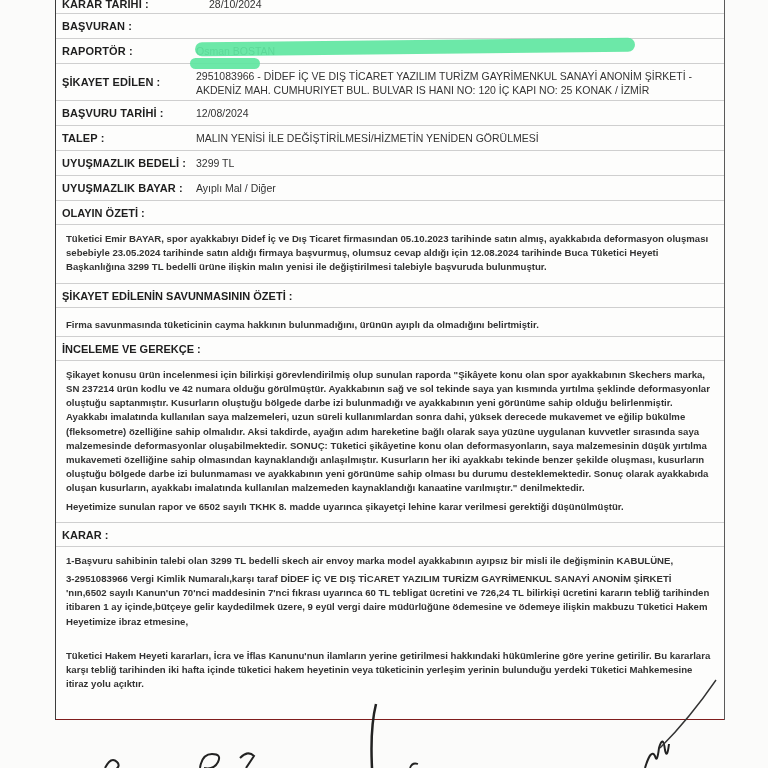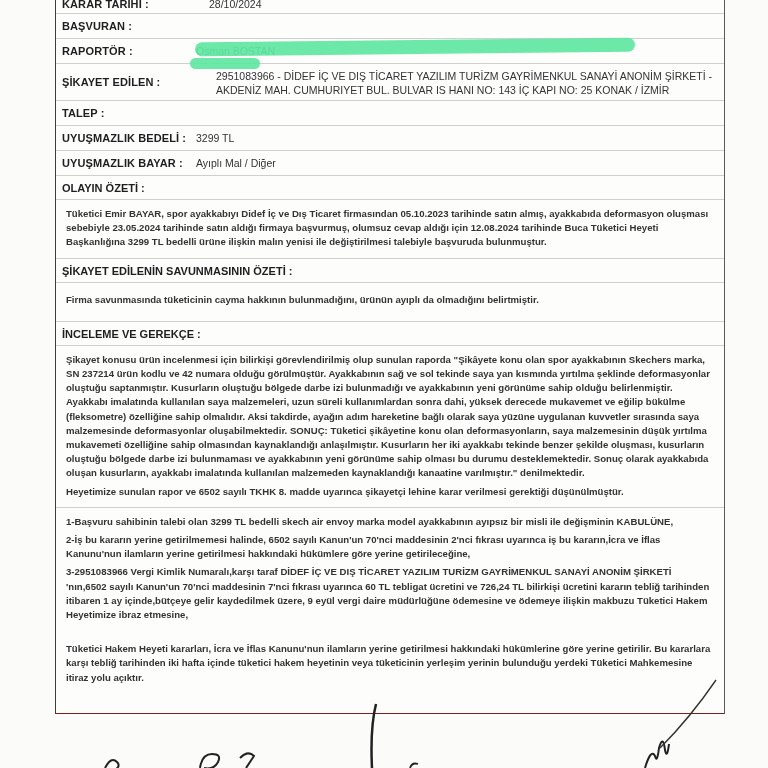"2951083966 - DİDEF İÇ VE" .row.r-sikayet .val { margin-left: 20px -> none }
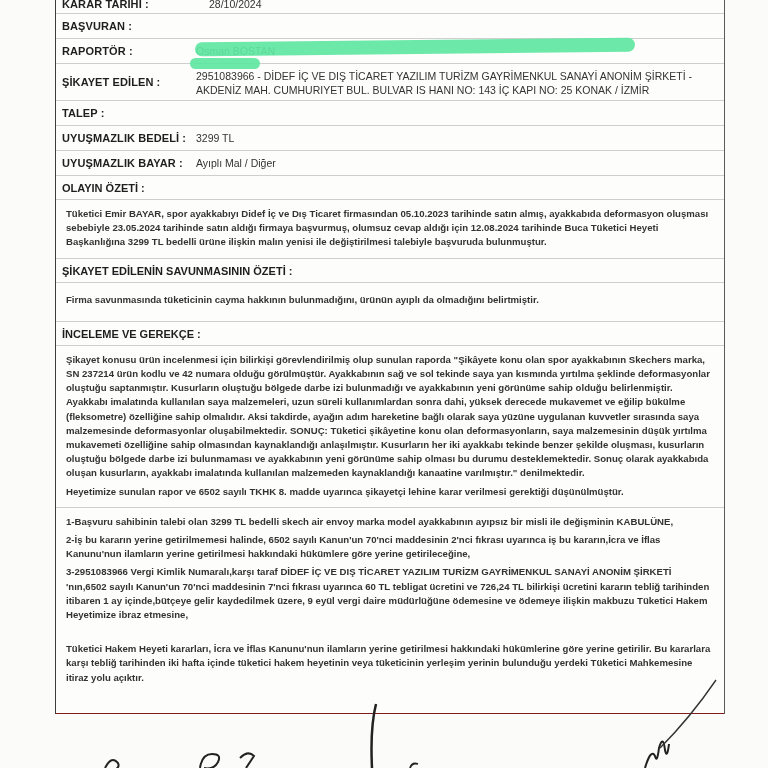"AKDENİZ MAH. CUMHURIYET BUL. BULVAR" div { text: 143 -> 120 }
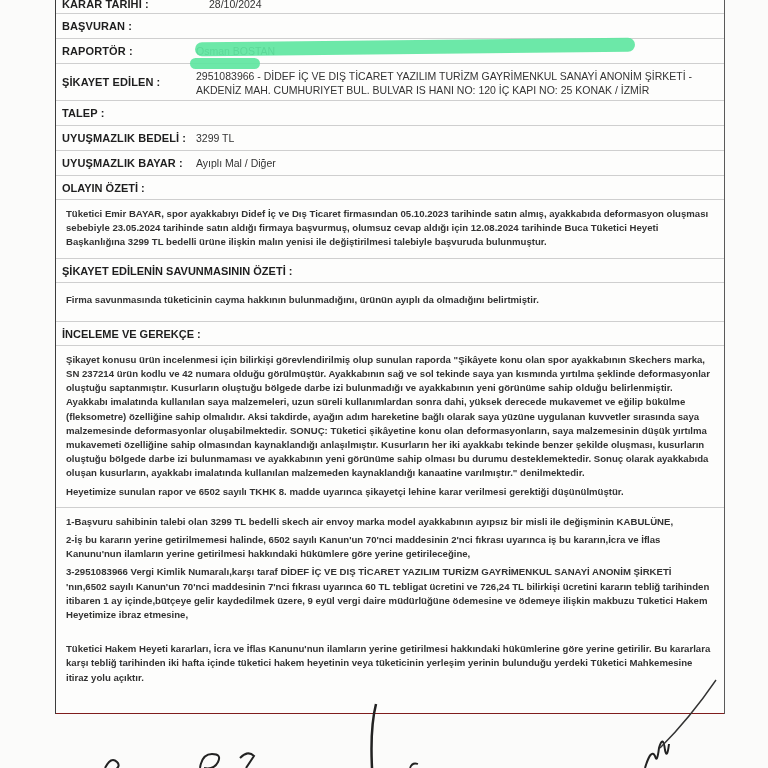"BAŞVURU TARİHİ :" div.row { html: none -> <div> <div>BAŞVURU TARİHİ :</div> <div>12/08/2024</div> </div> }
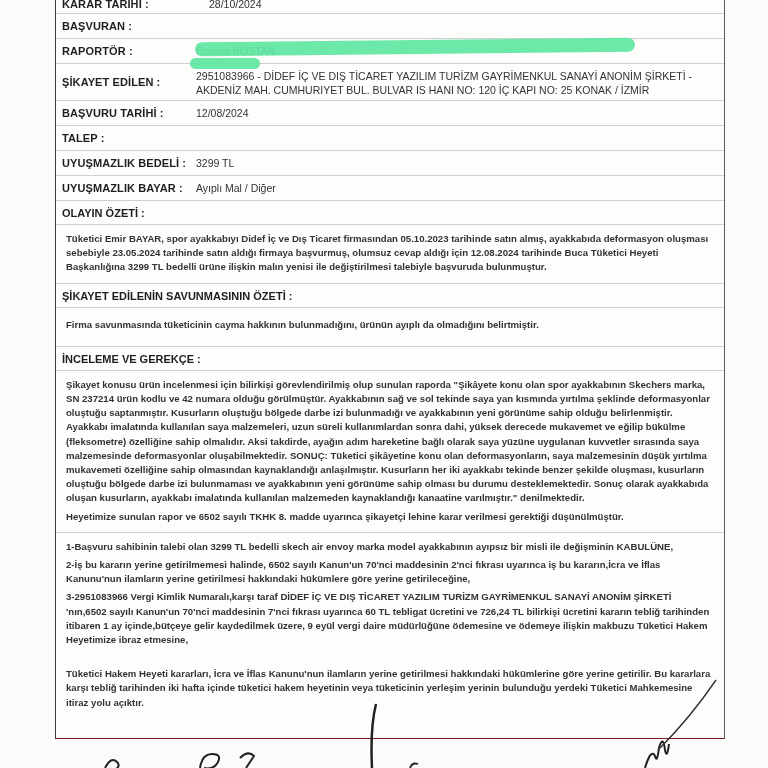"MALIN YENİSİ İLE DEĞİŞTİRİLMESİ/HİZMETİN" div.val { html: none -> <div>MALIN YENİSİ İLE DEĞİŞTİRİLMESİ/HİZMETİN YENİDEN GÖRÜLMESİ</div> }
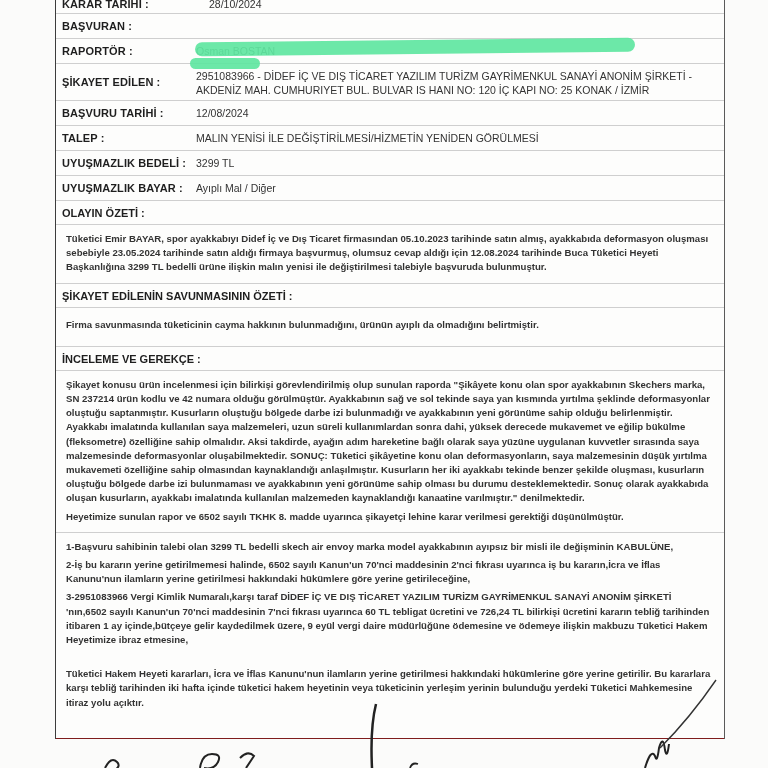"Firma savunmasında tüketicinin cayma" div.para { padding-bottom: 10px -> 0 }
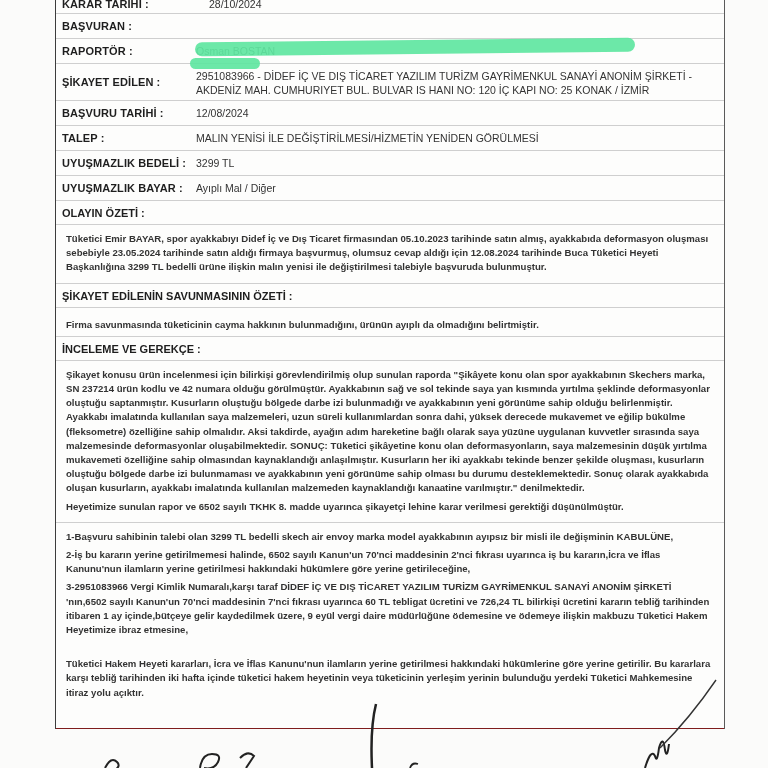"KARAR :" div.head { html: none -> <div>KARAR :</div> }
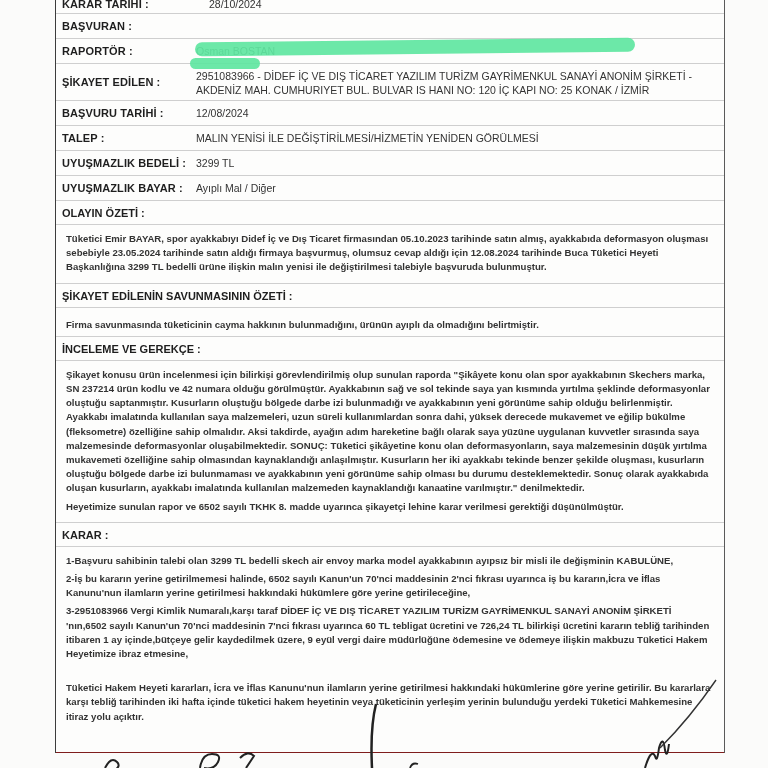"2-İş bu kararın yerine getirilmemesi" p { html: <p>2-İş bu kararın yerine getirilmemesi halinde, 6502 sayılı Kanun'un 70'nci maddesinin 2'nci fıkrası uyarınca iş bu kararın,İcra ve İflas Kanunu'nun ilamların yerine getirilmesi hakkındaki hükümlere göre yerine getirileceğine,</p> -> none }
